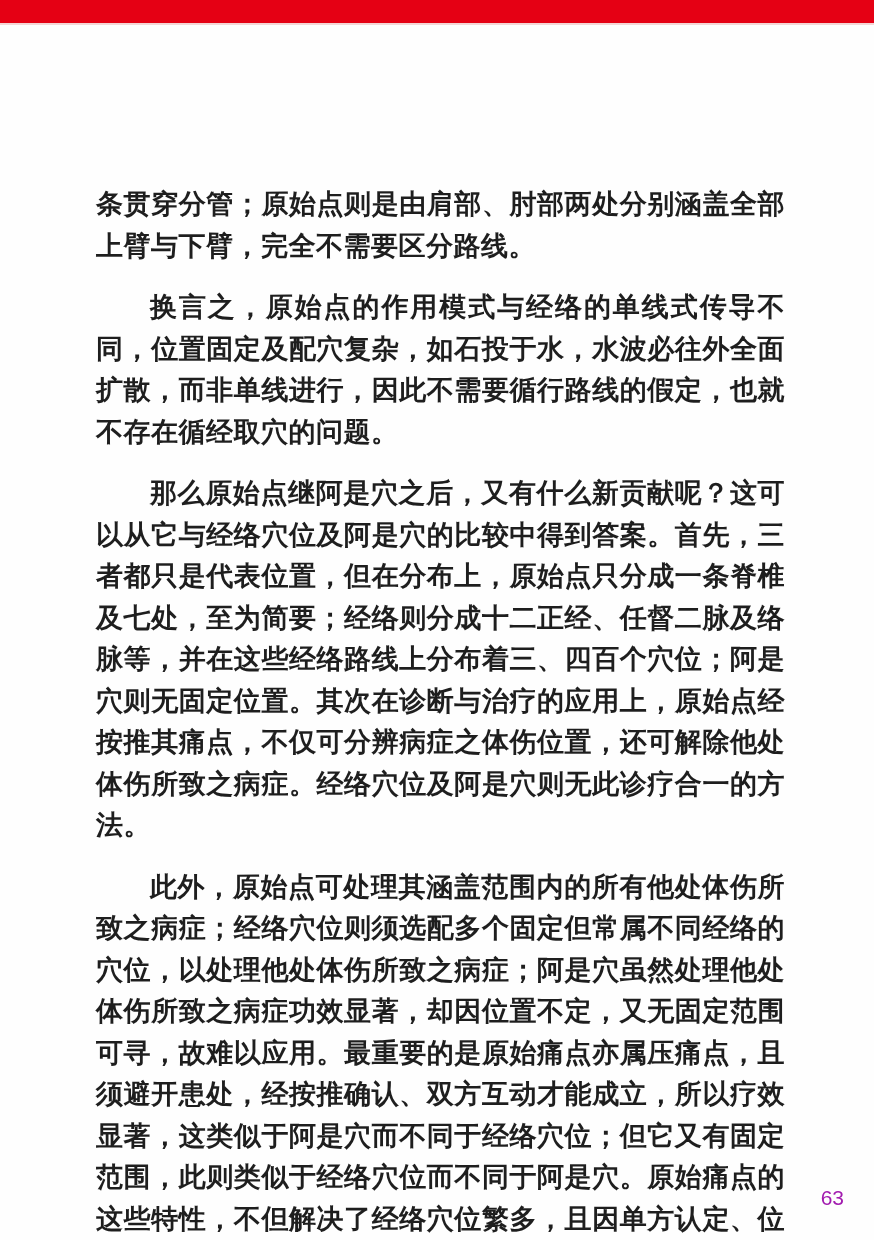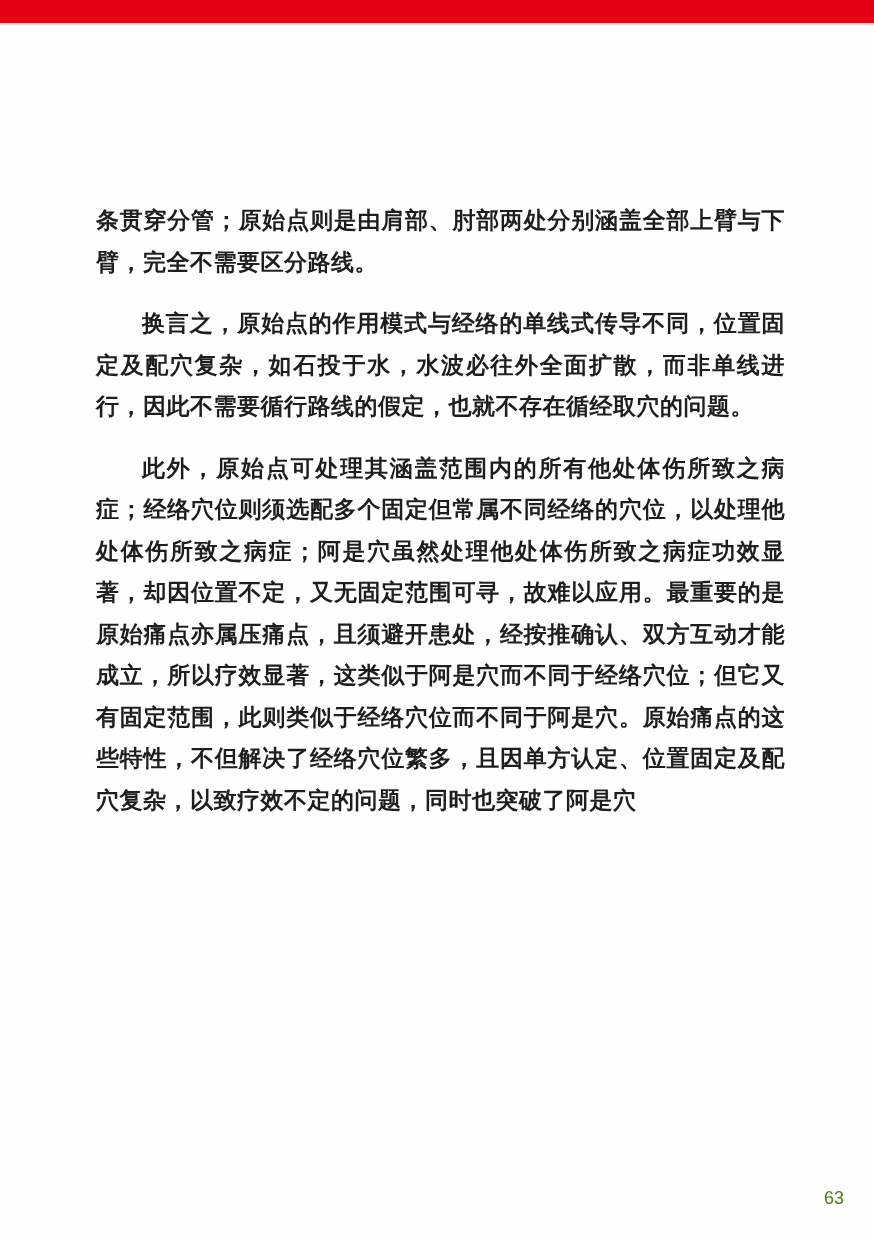"条贯穿分管；原始点则是由肩部、肘部两处分别涵盖全部上臂与下臂，完全不需要区分路线" .text-content p.para { font-size: 23px -> 27px; margin: 16px 0 20px 0 -> 0 0 20px 0 }
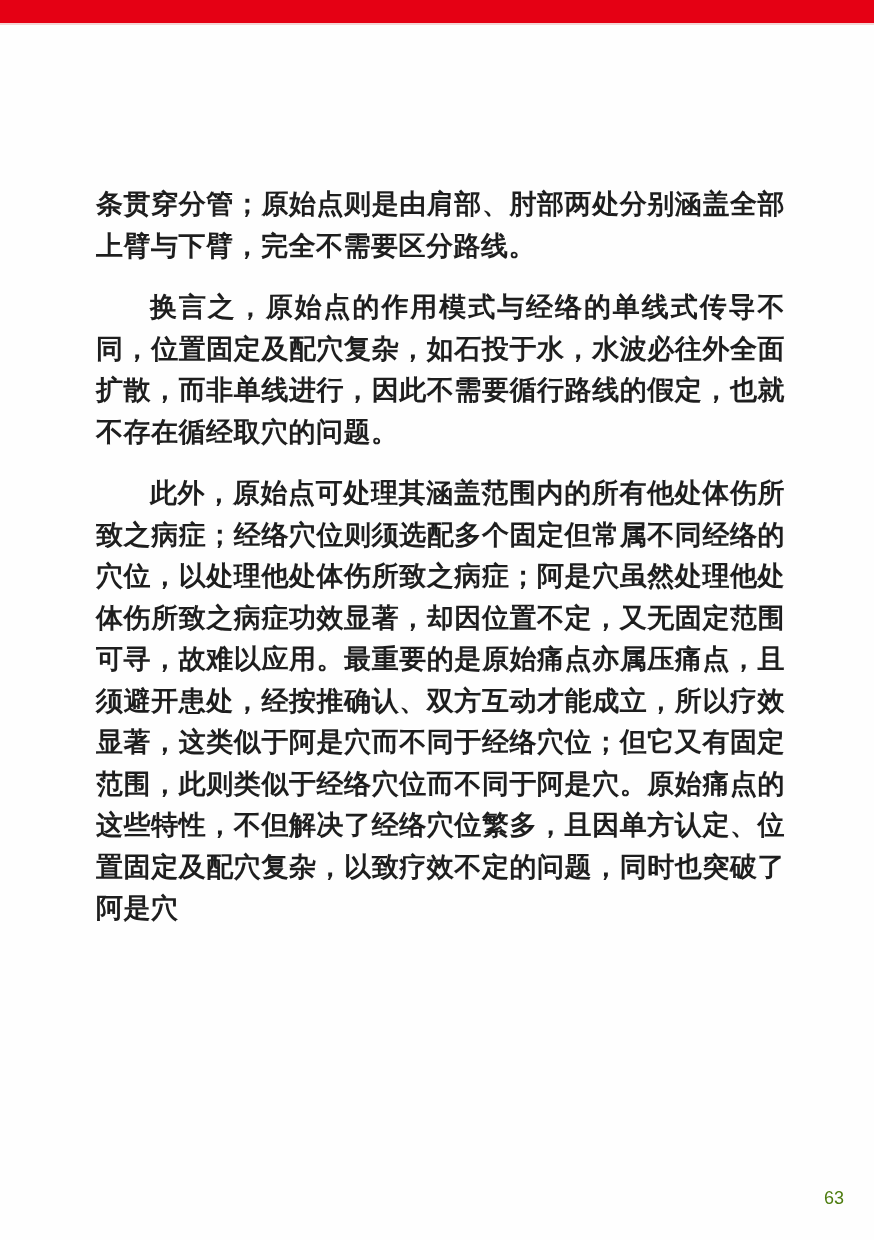"那么原始点继阿是穴之后，又有什么新贡献呢？这可以从它与经络穴位及阿是穴的比较中得" p.para { html: none -> <p>那么原始点继阿是穴之后，又有什么新贡献呢？这可以从它与经络穴位及阿是穴的比较中得到答案。首先，三者都只是代表位置，但在分布上，原始点只分成一条脊椎及七处，至为简要；经络则分成十二正经、任督二脉及络脉等，并在这些经络路线上分布着三、四百个穴位；阿是穴则无固定位置。其次在诊断与治疗的应用上，原始点经按推其痛点，不仅可分辨病症之体伤位置，还可解除他处体伤所致之病症。经络穴位及阿是穴则无此诊疗合一的方法。</p> }
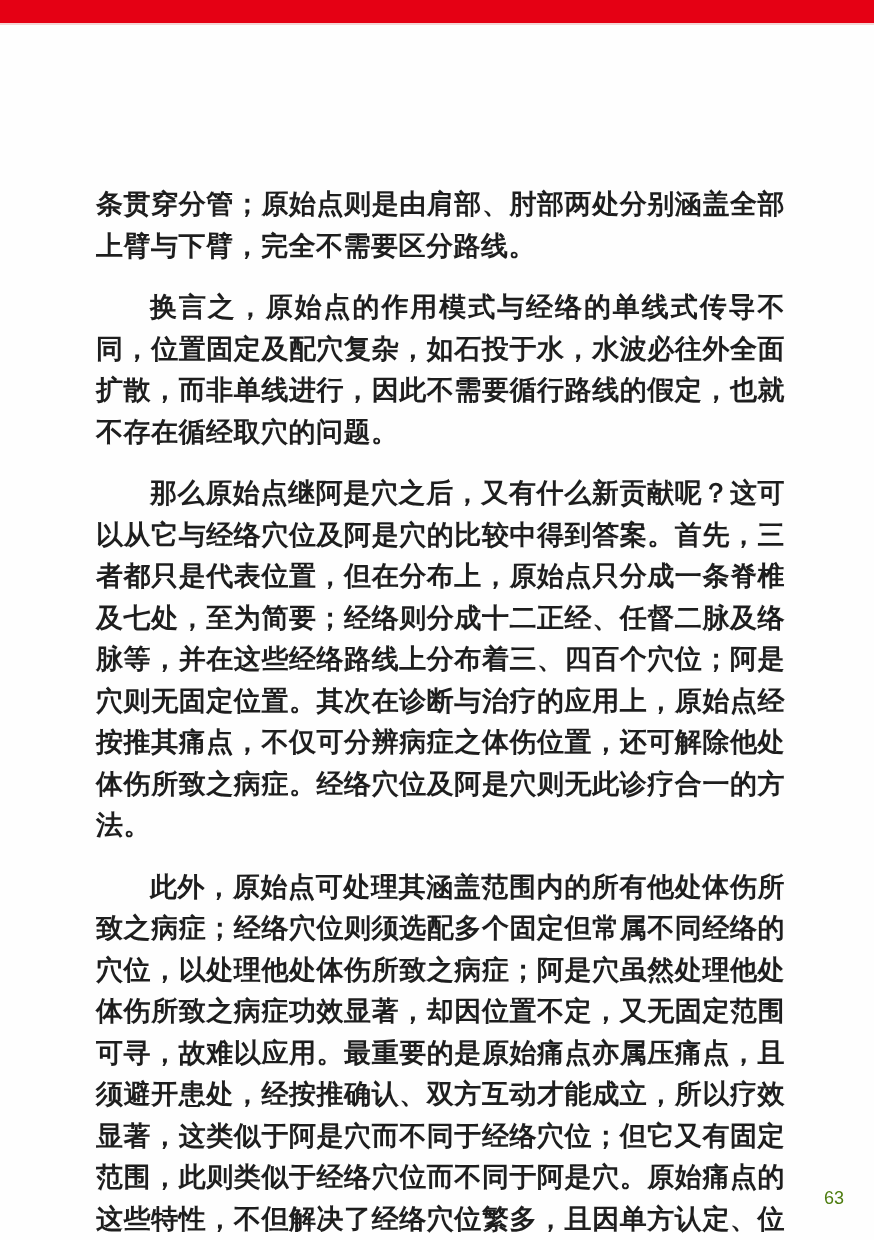"63" .page-number { color: #4d7c0f -> #a21caf; font-size: 18px -> 21px }
